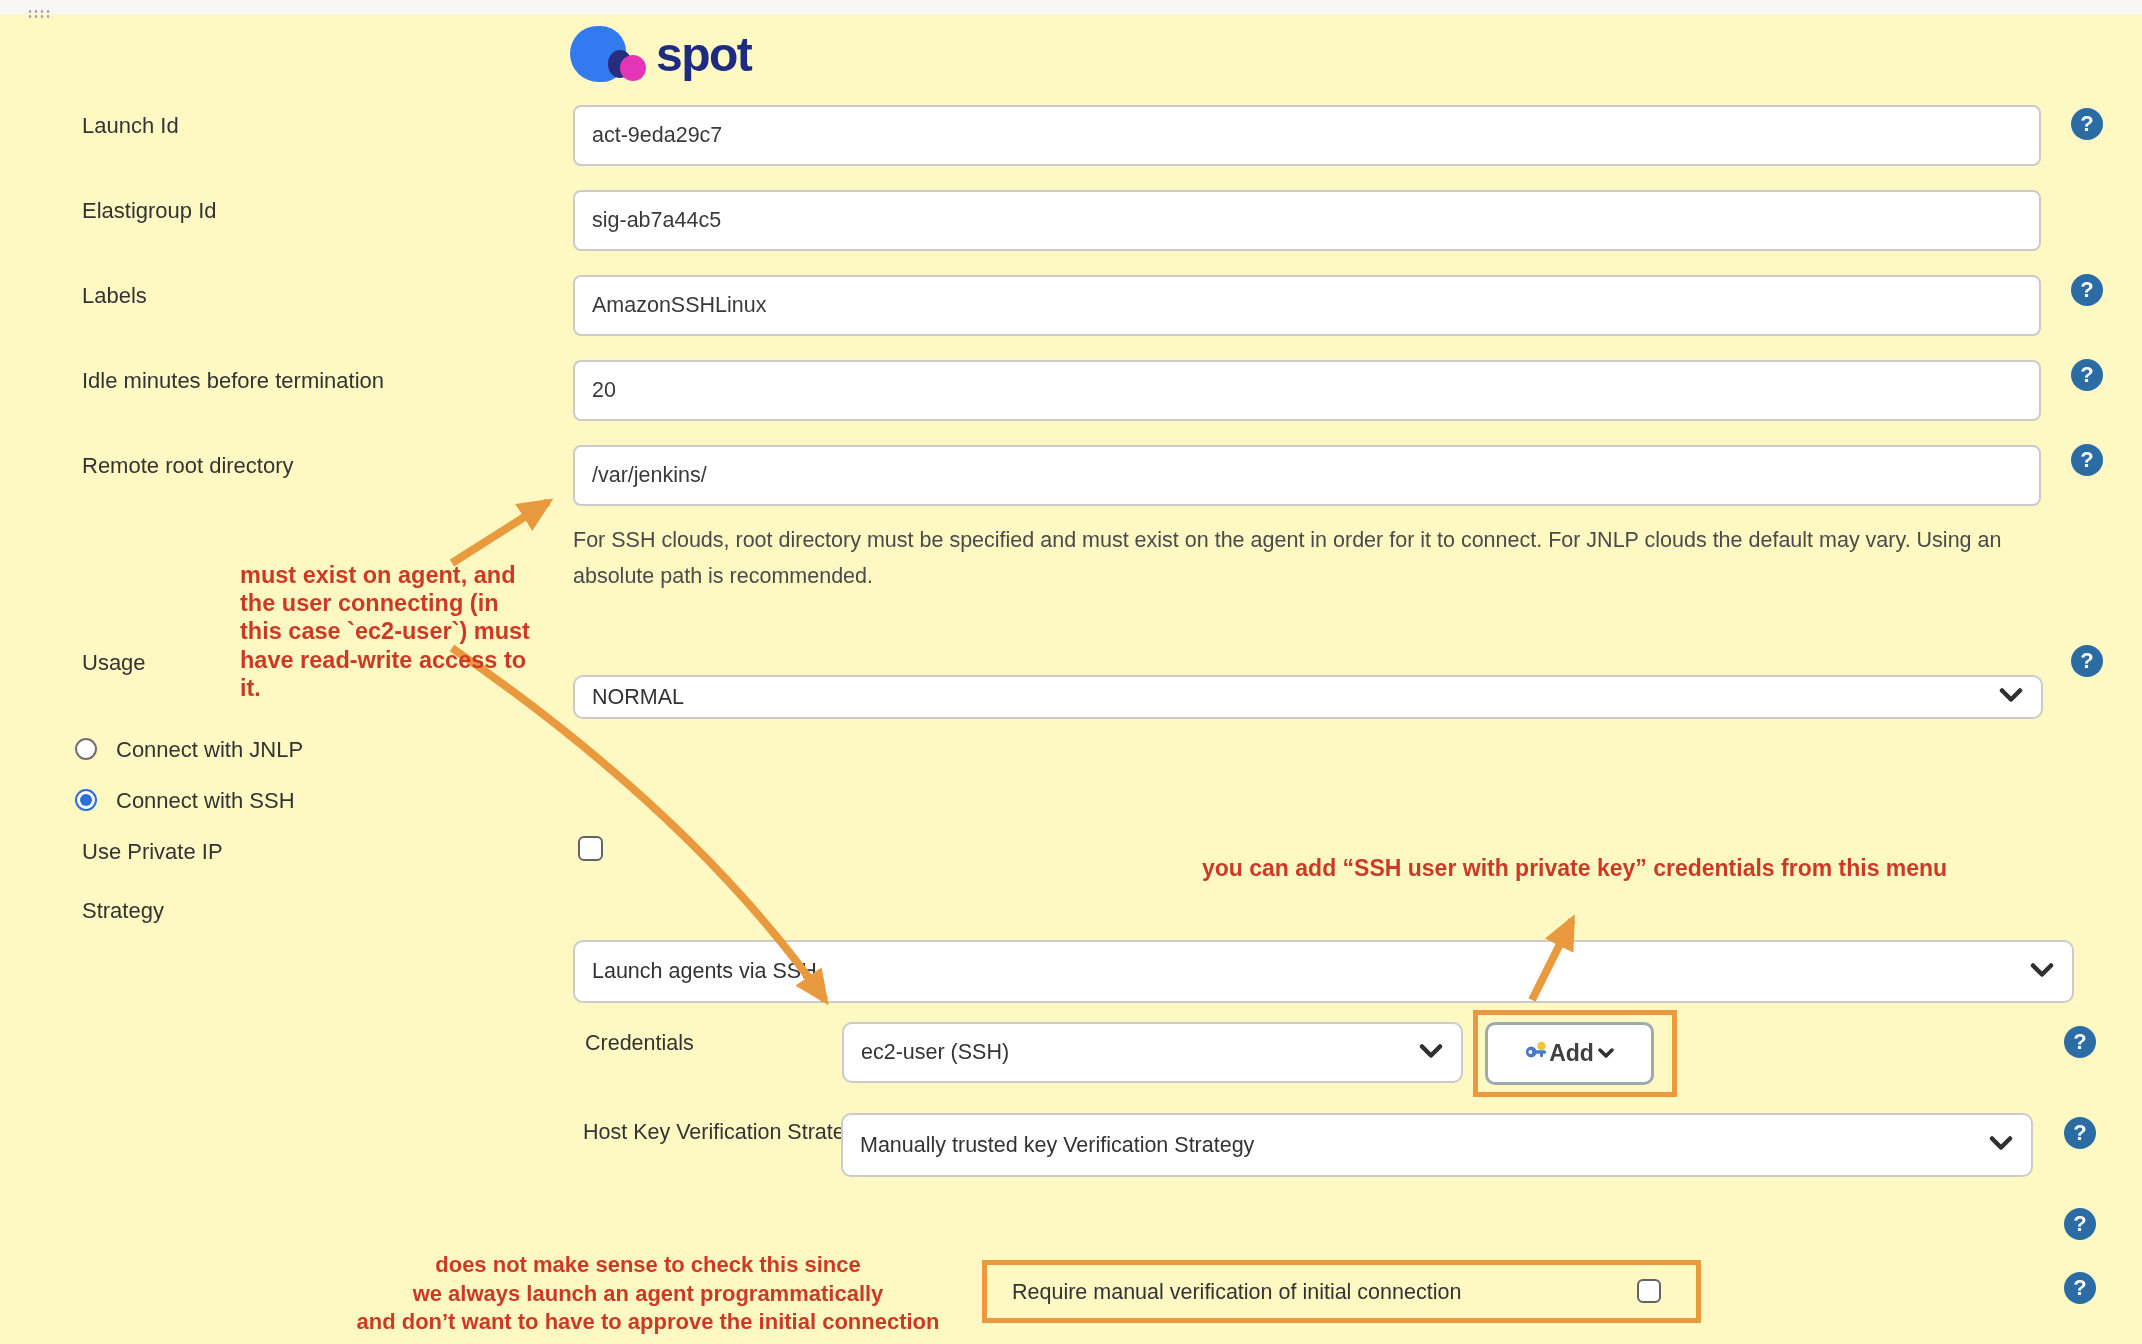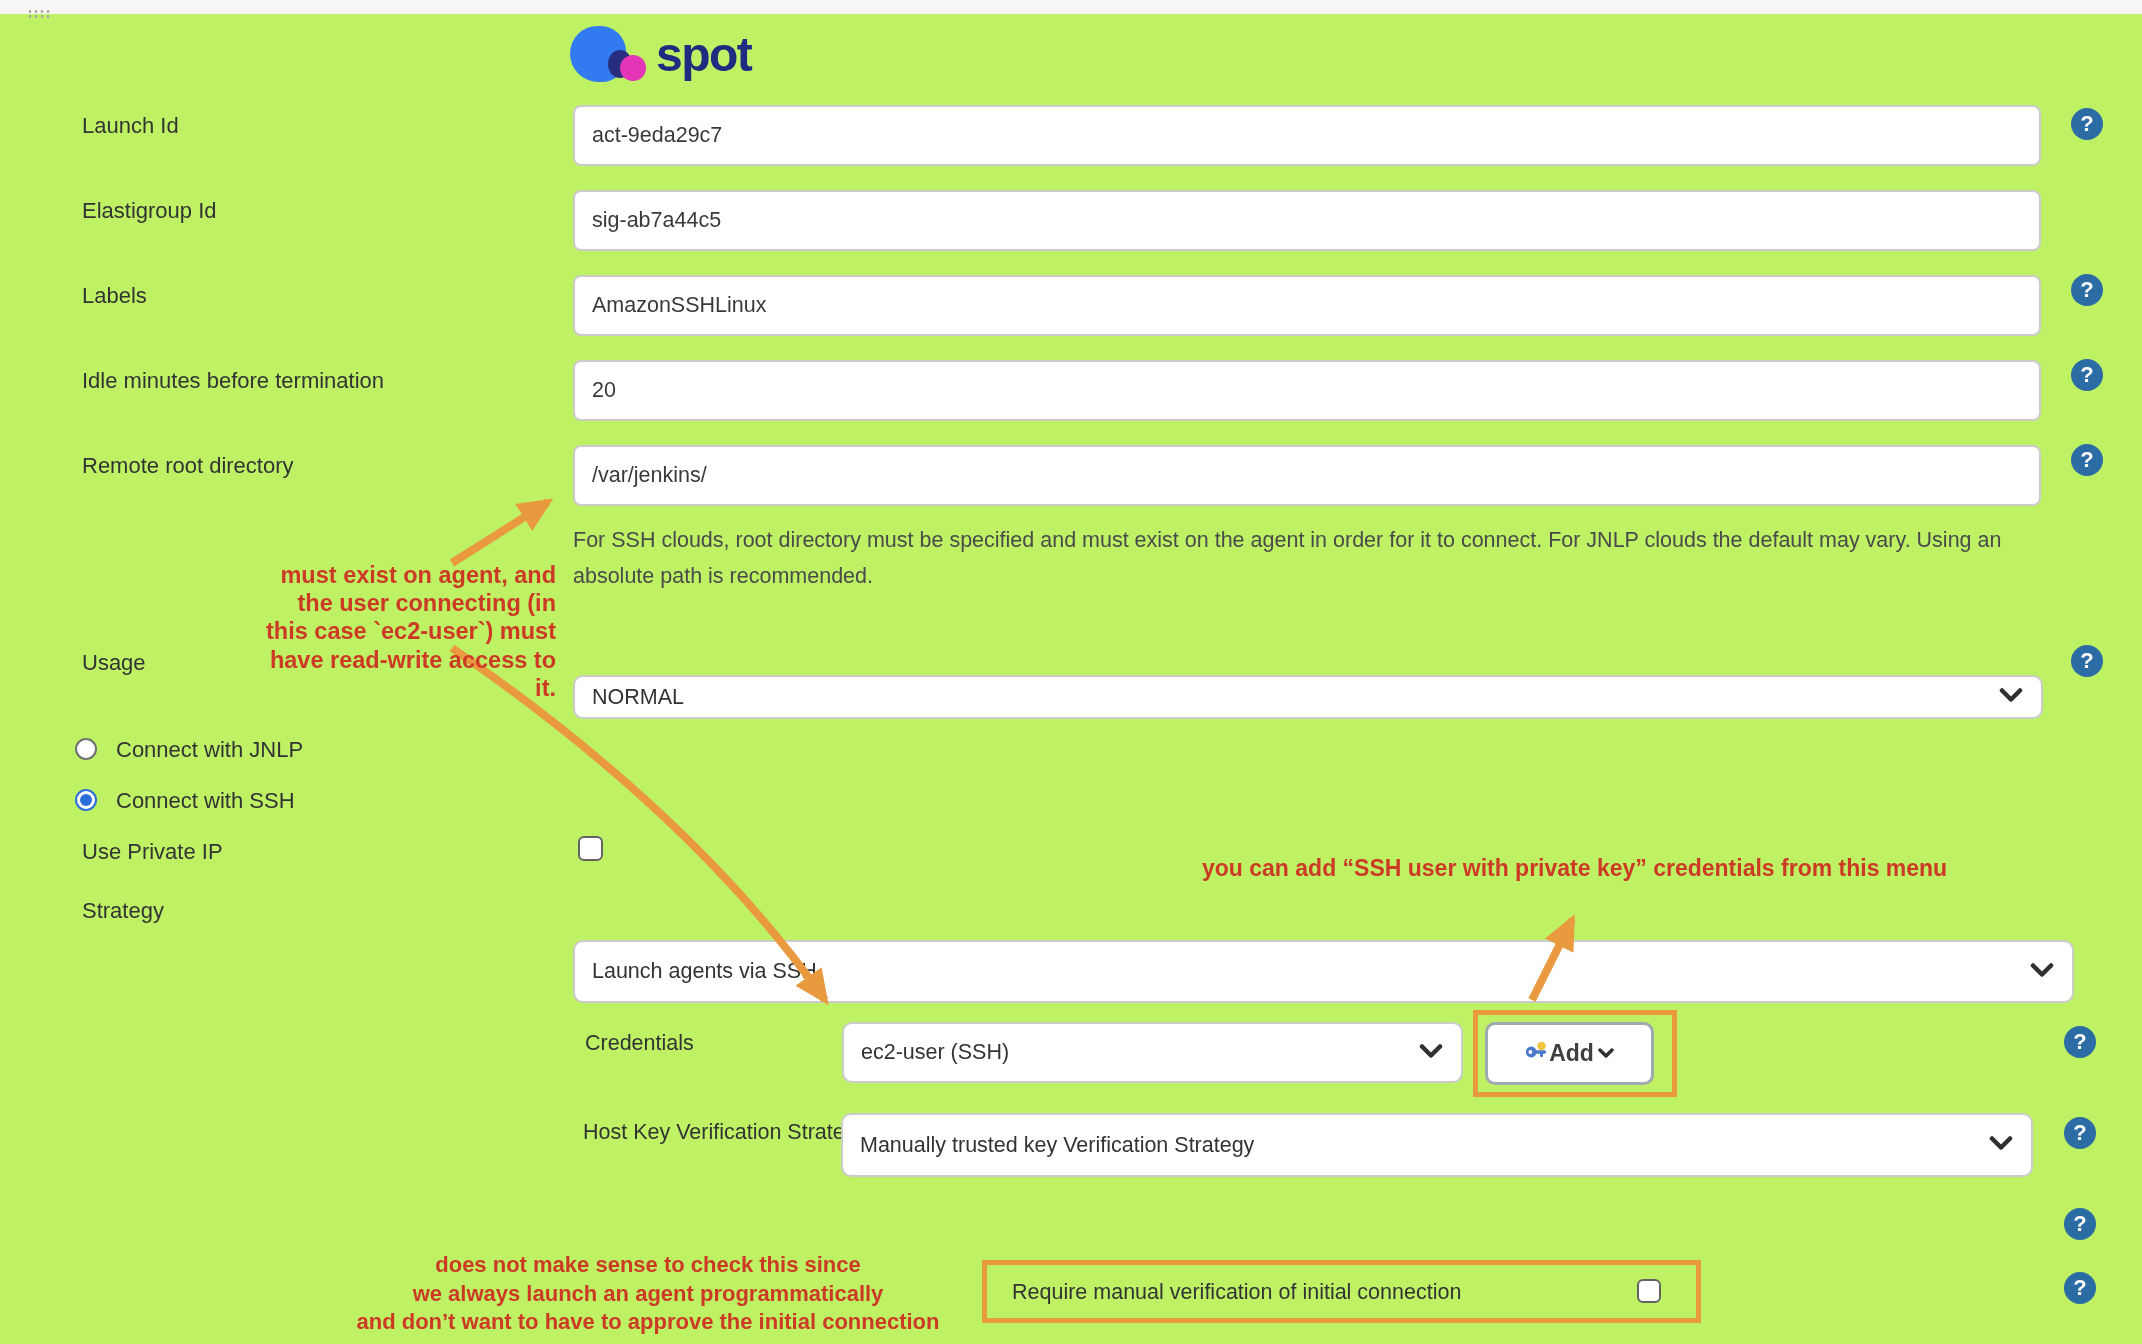"spot" #canvas { background: #bef264 -> #fef9c3 }
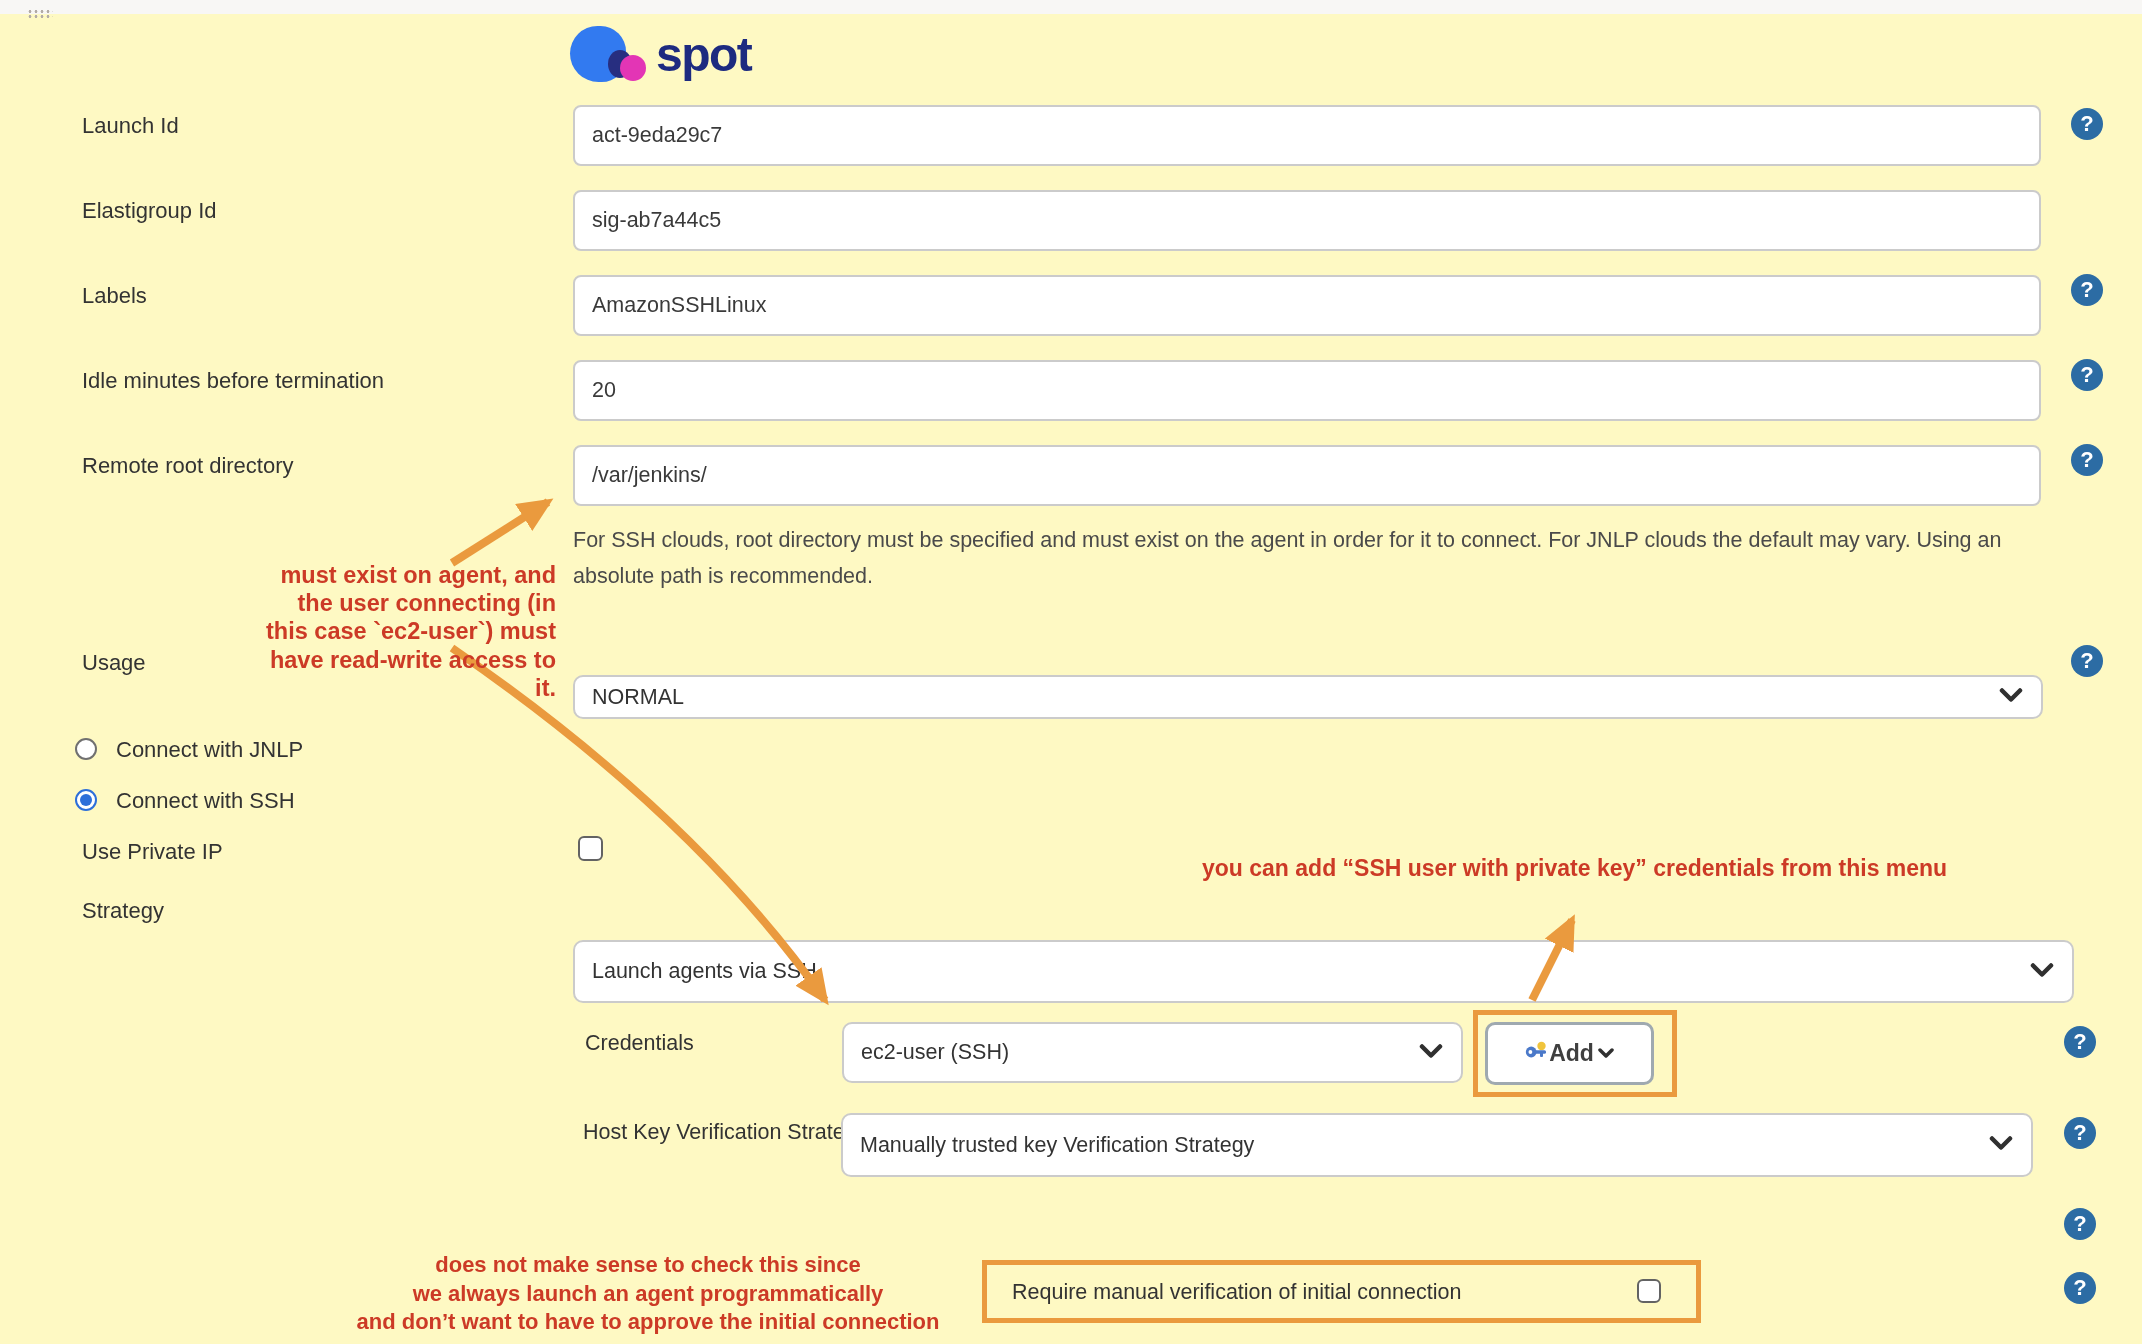"must exist on agent, and" .note-remote { text-align: right -> left }
